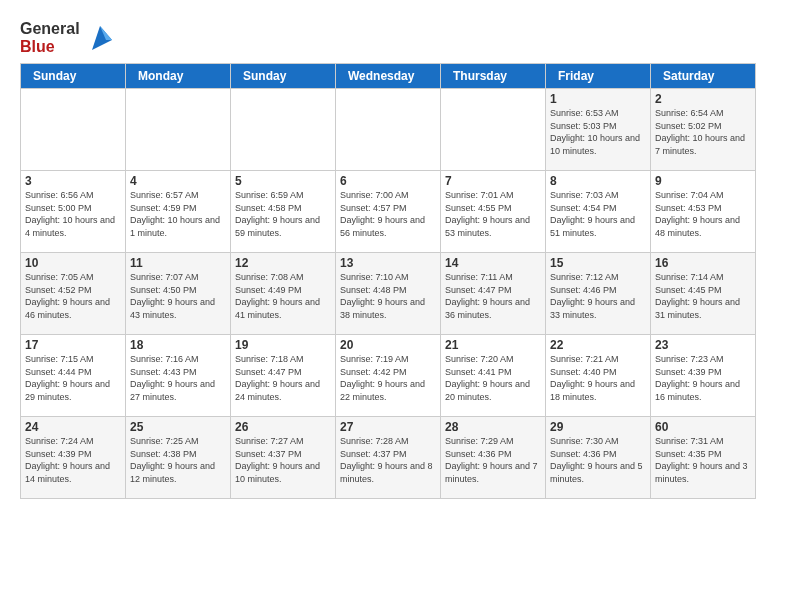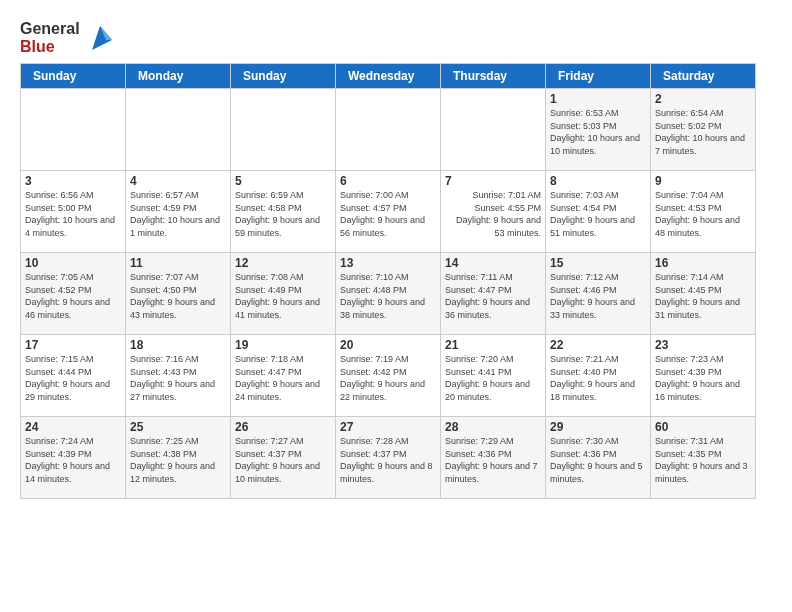"Sunrise: 7:01 AM" div.day-info { text-align: right -> none }
